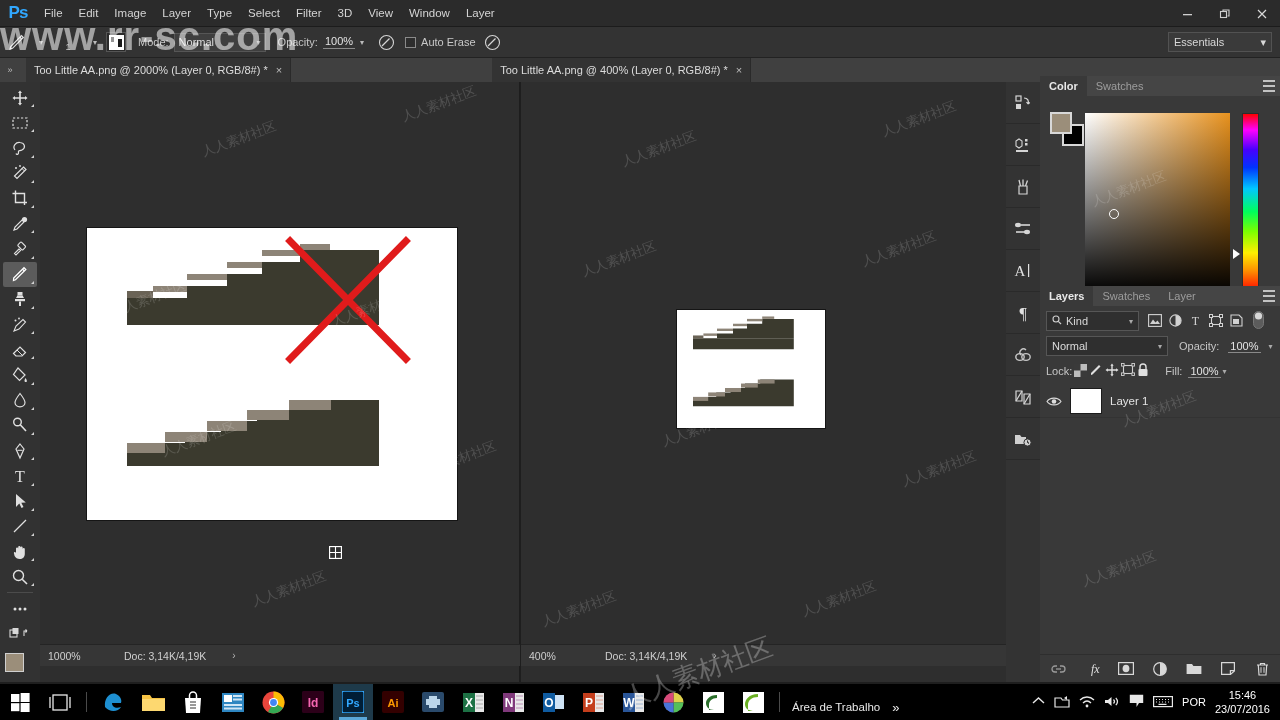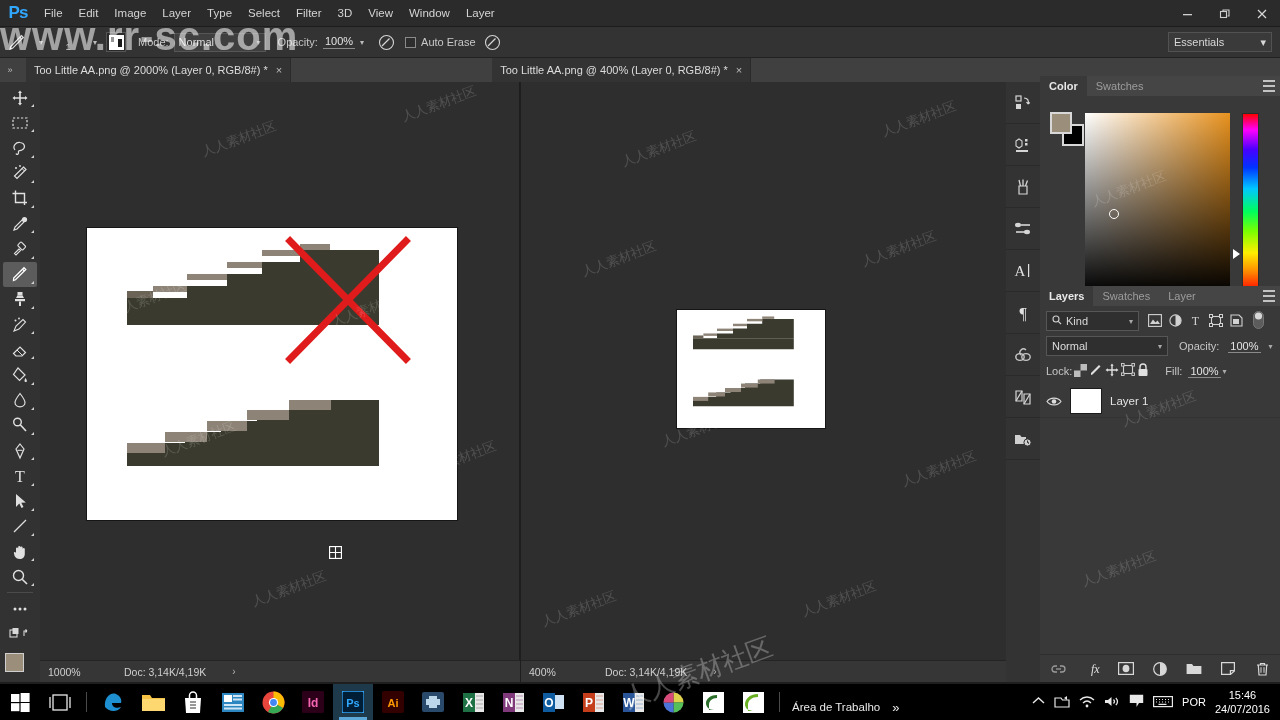"1000%" .statusstrip { bottom: 0 -> 16px }
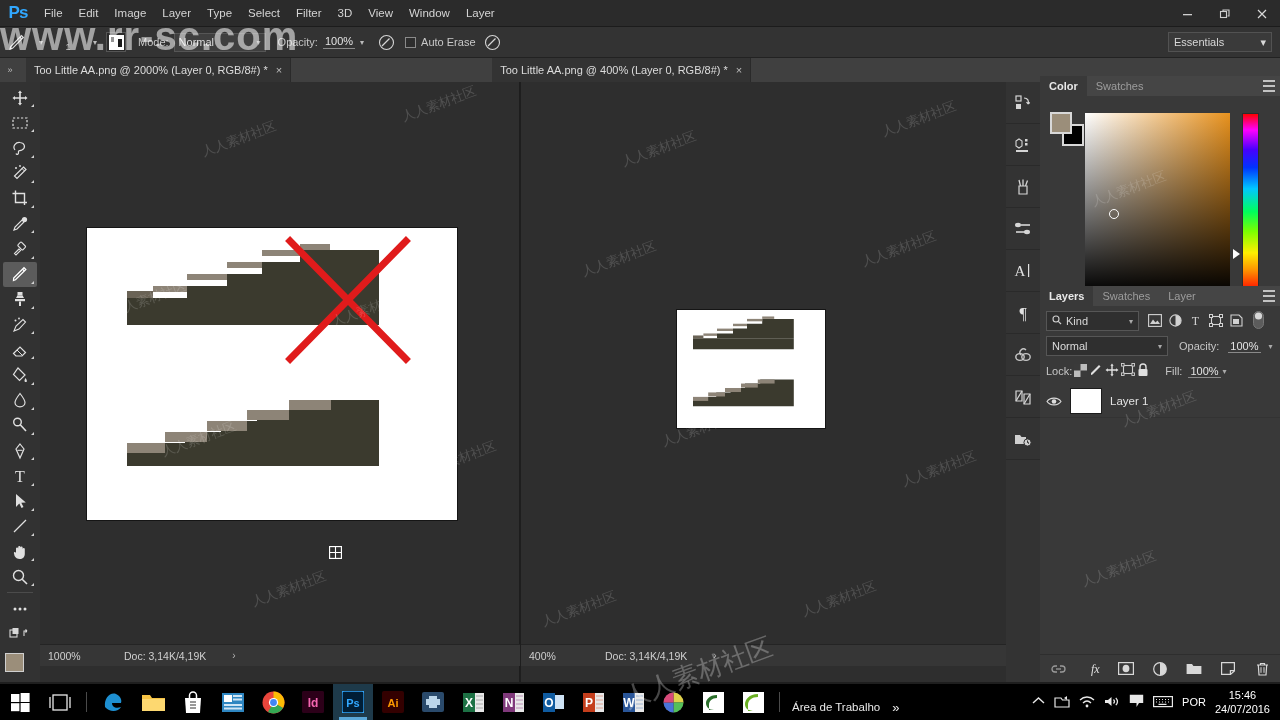"24/07/2016" div { text: 24/07/2016 -> 23/07/2016 }
